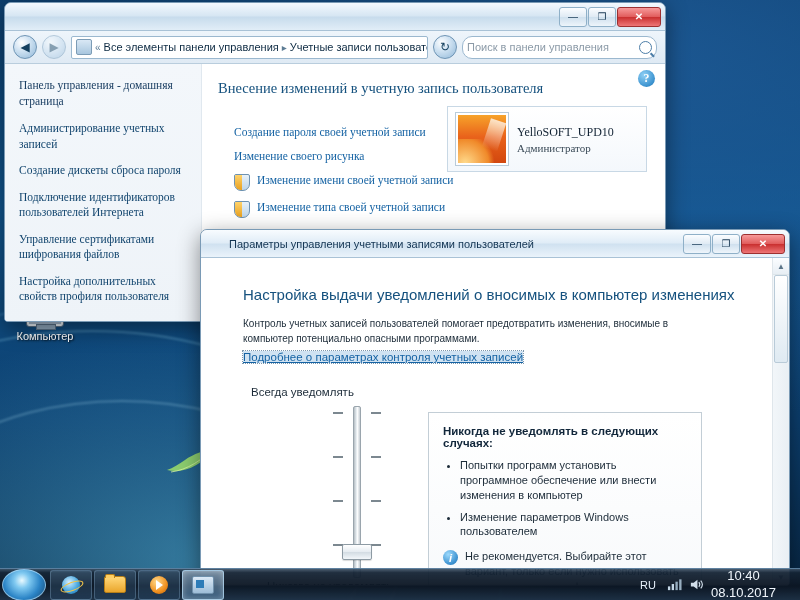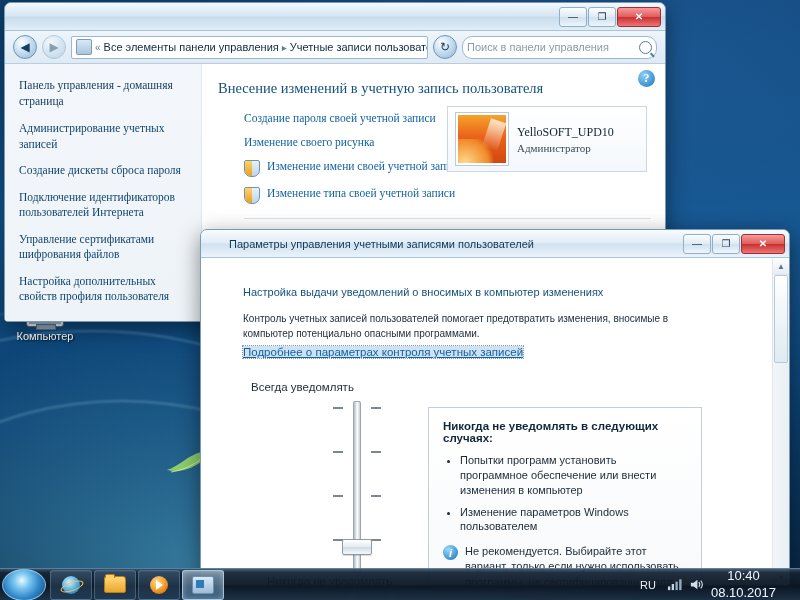"Внесение изменений в учетную запись" #cp-main h1 { margin: 4px 0 14px 0 -> 4px 0 28px 0 }
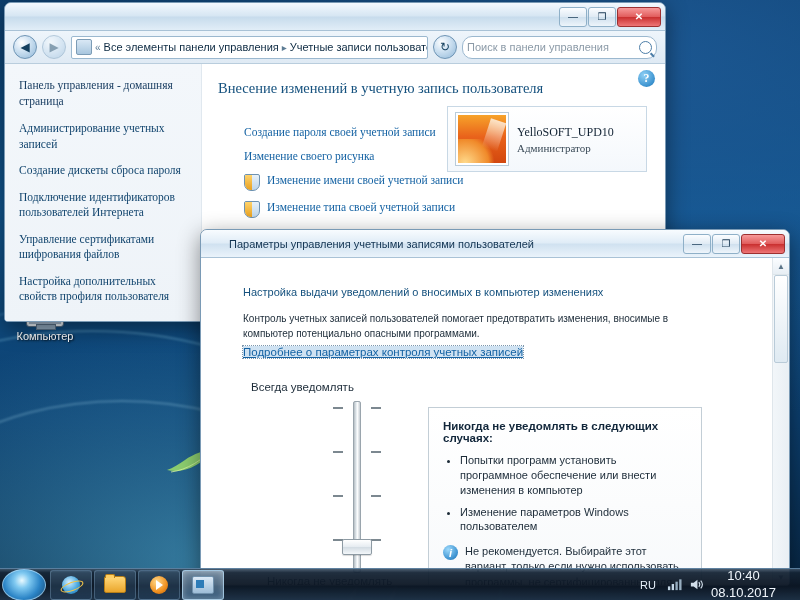"Создание пароля своей учетной записи" .task-list { margin-left: 26px -> 16px }
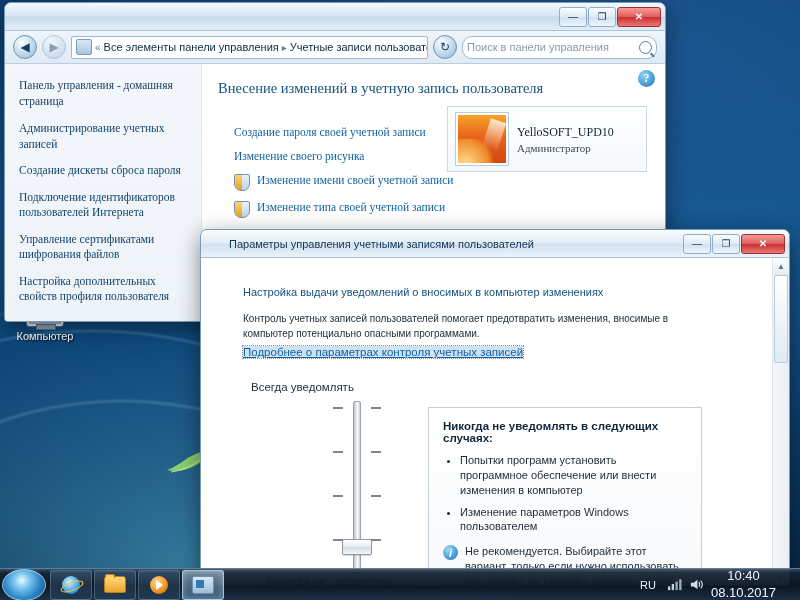"Настройка выдачи уведомлений о вносимых" #uac-content h2 { font-size: 11px -> 15px }
